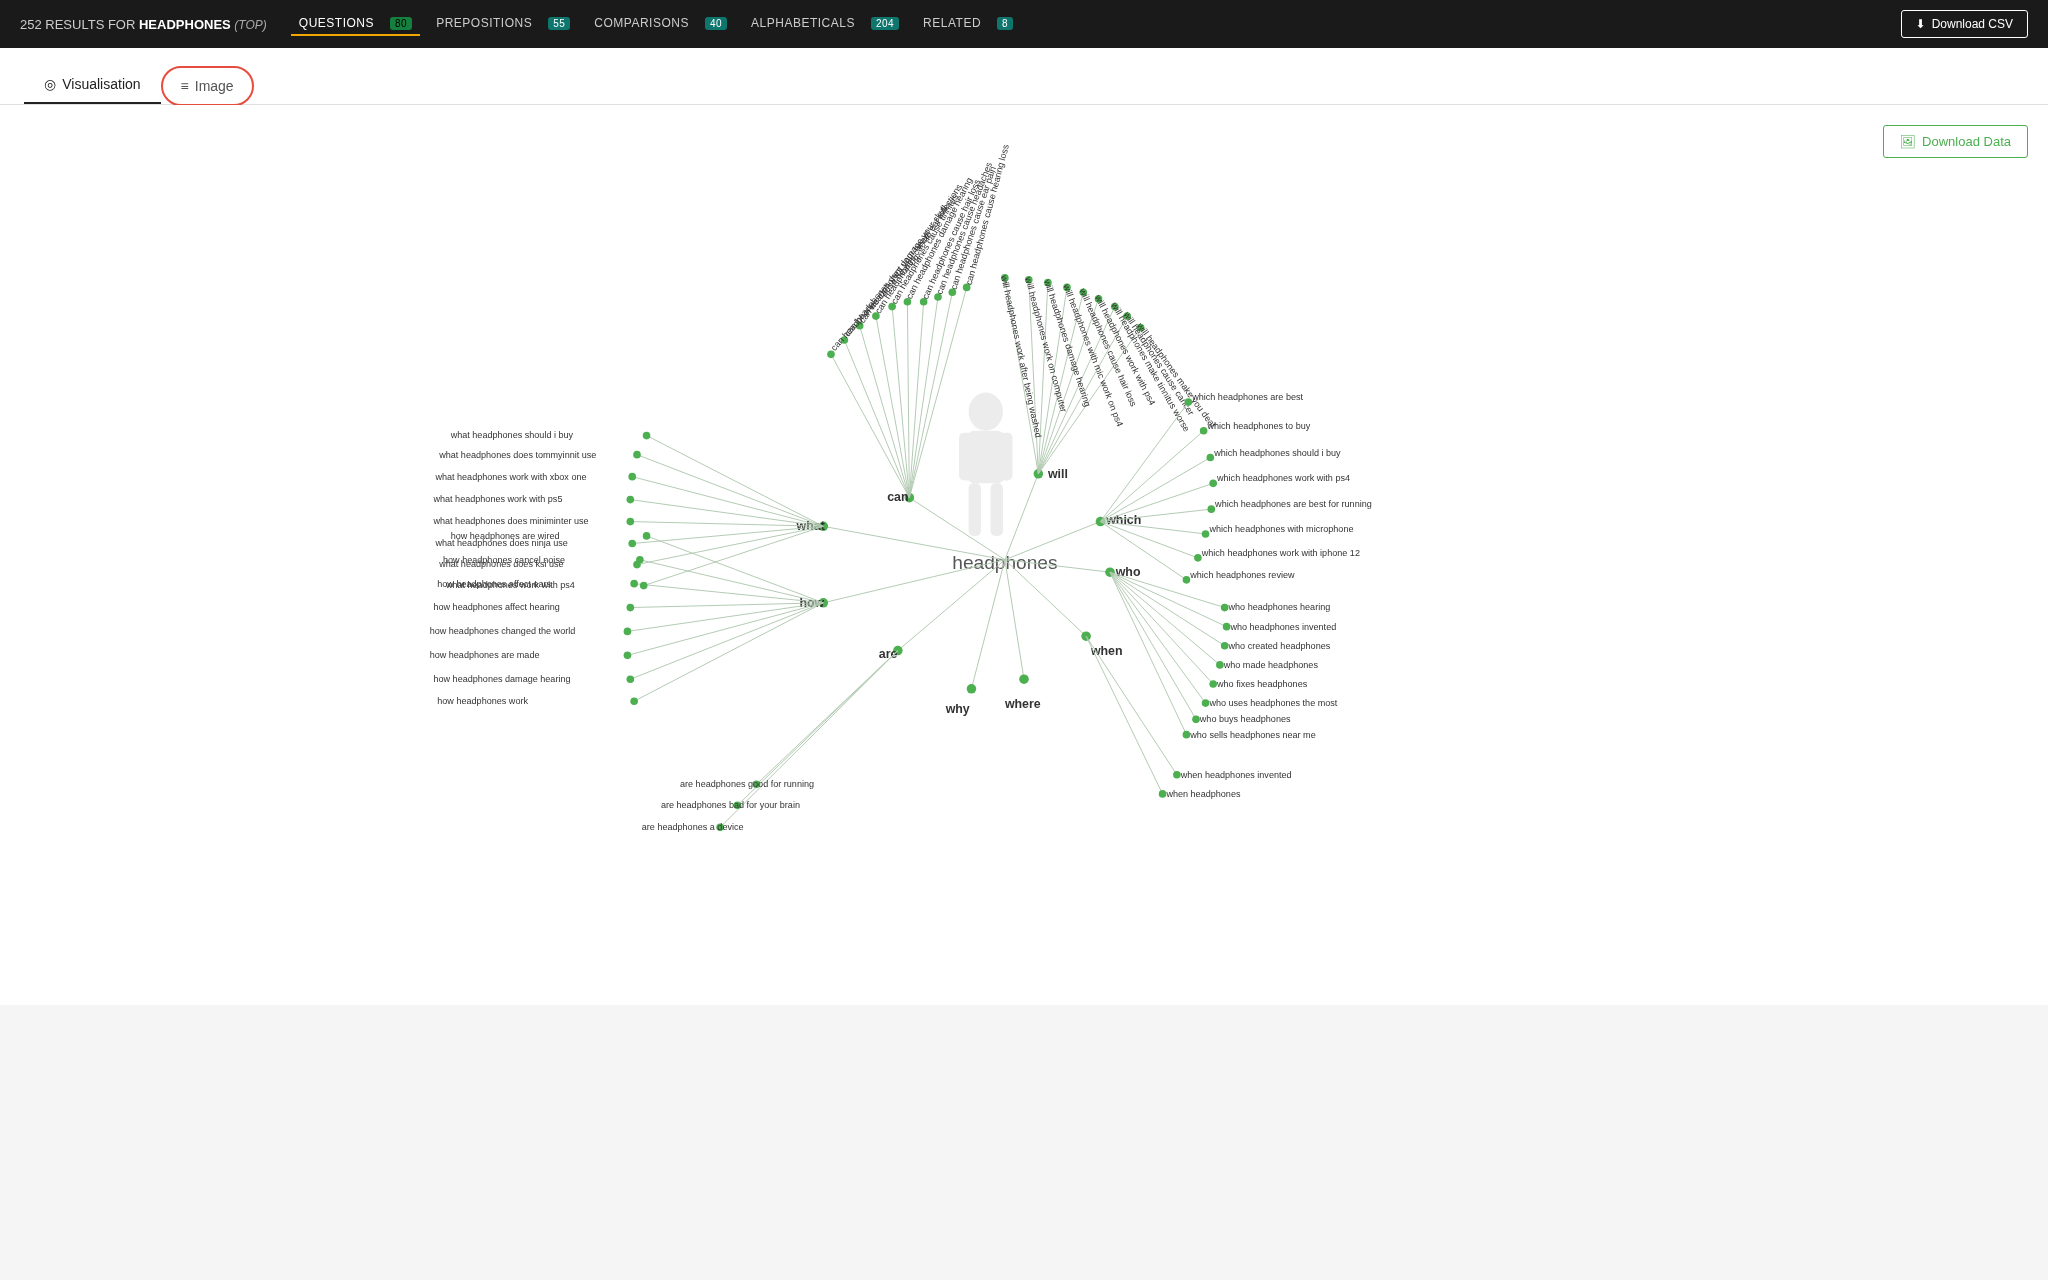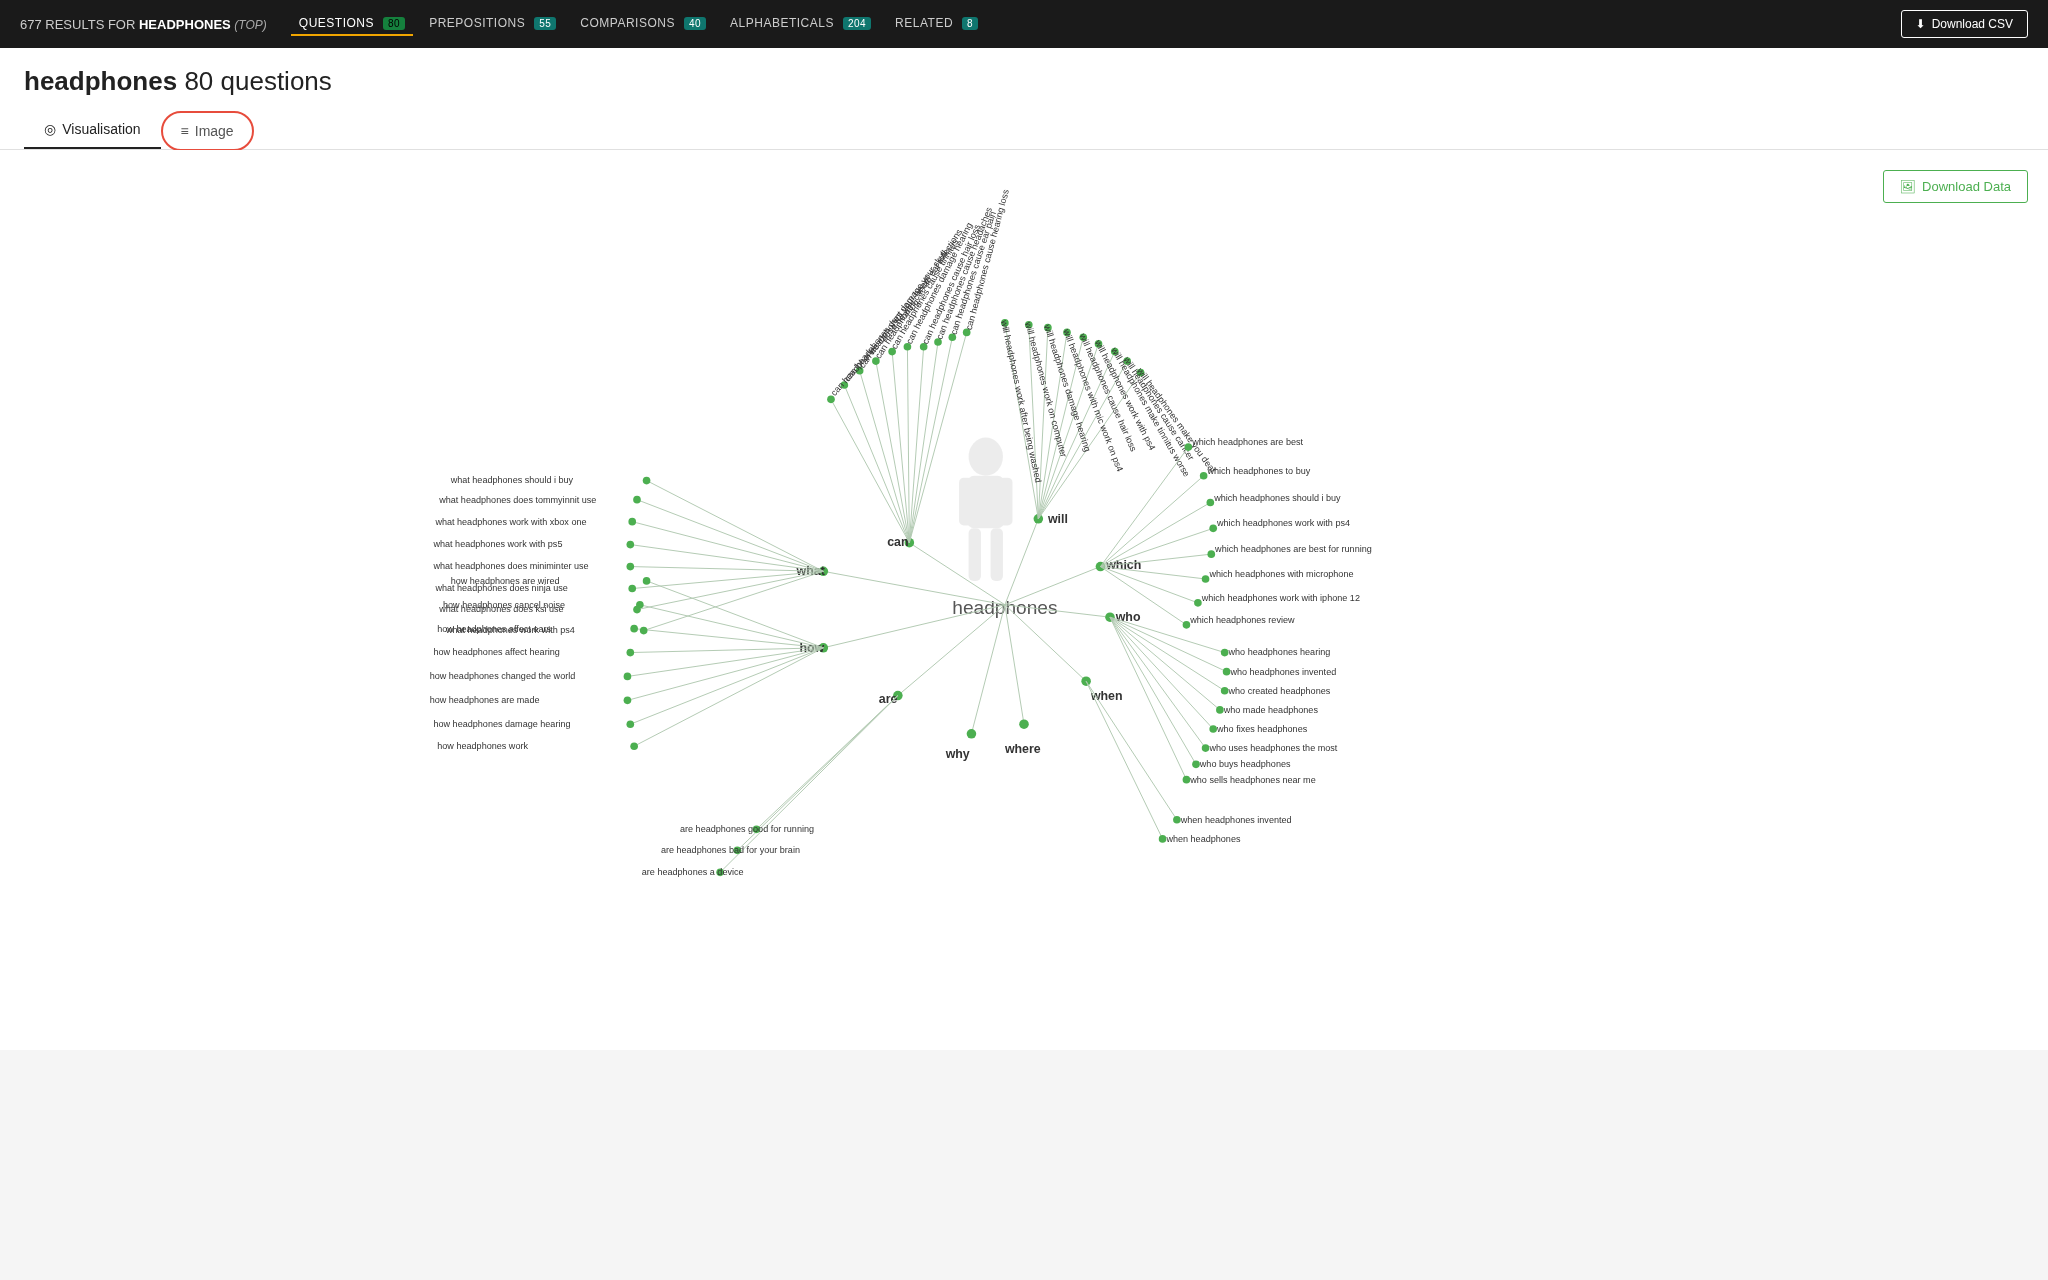"677 RESULTS FOR" span { text: 677 -> 252 }
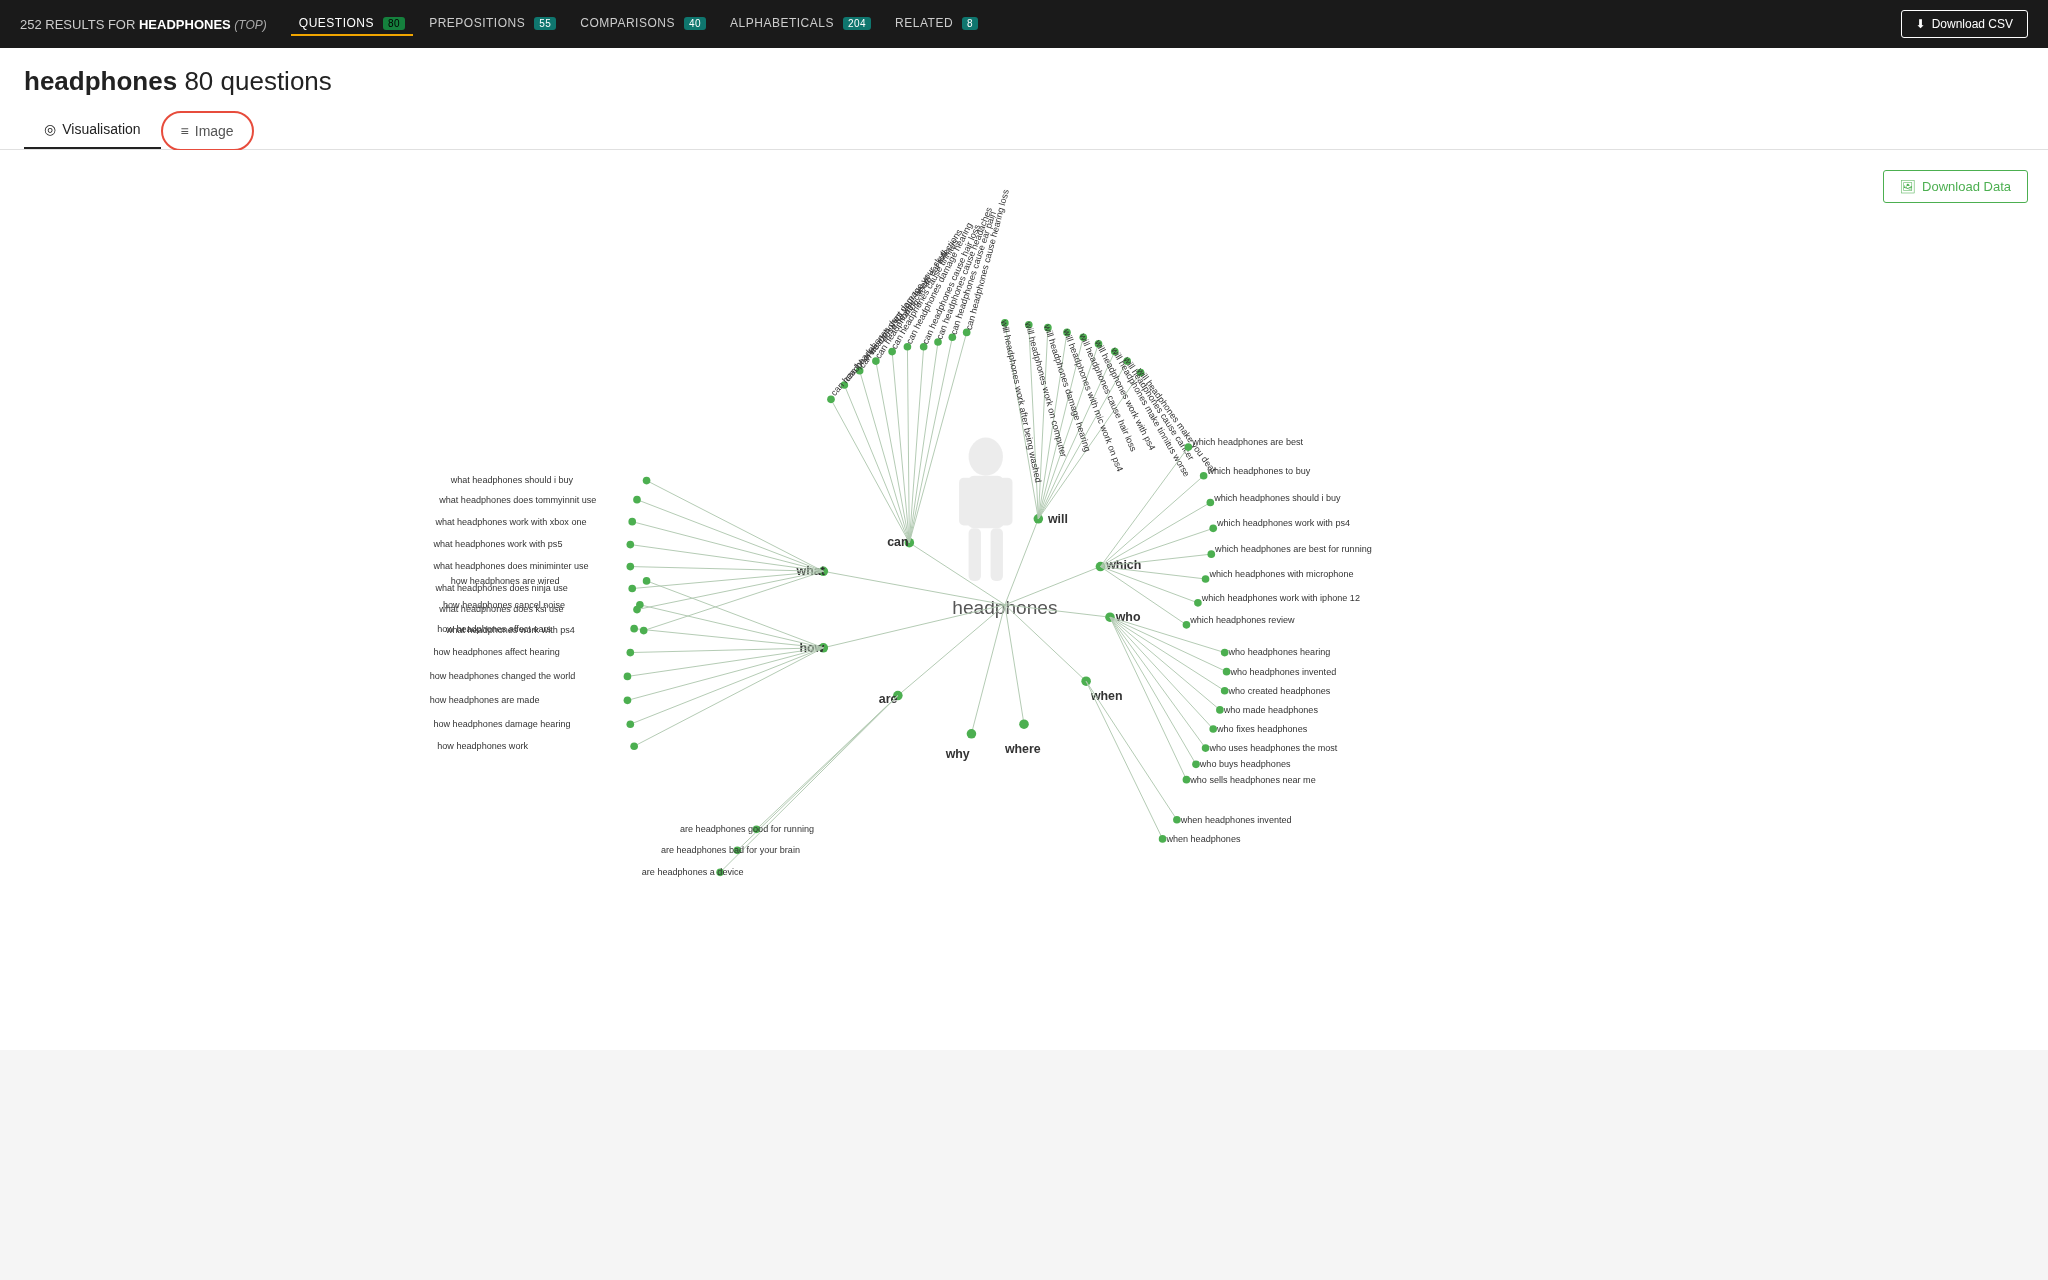"QUESTIONS" .nav-tab { gap: 9px -> 16px }
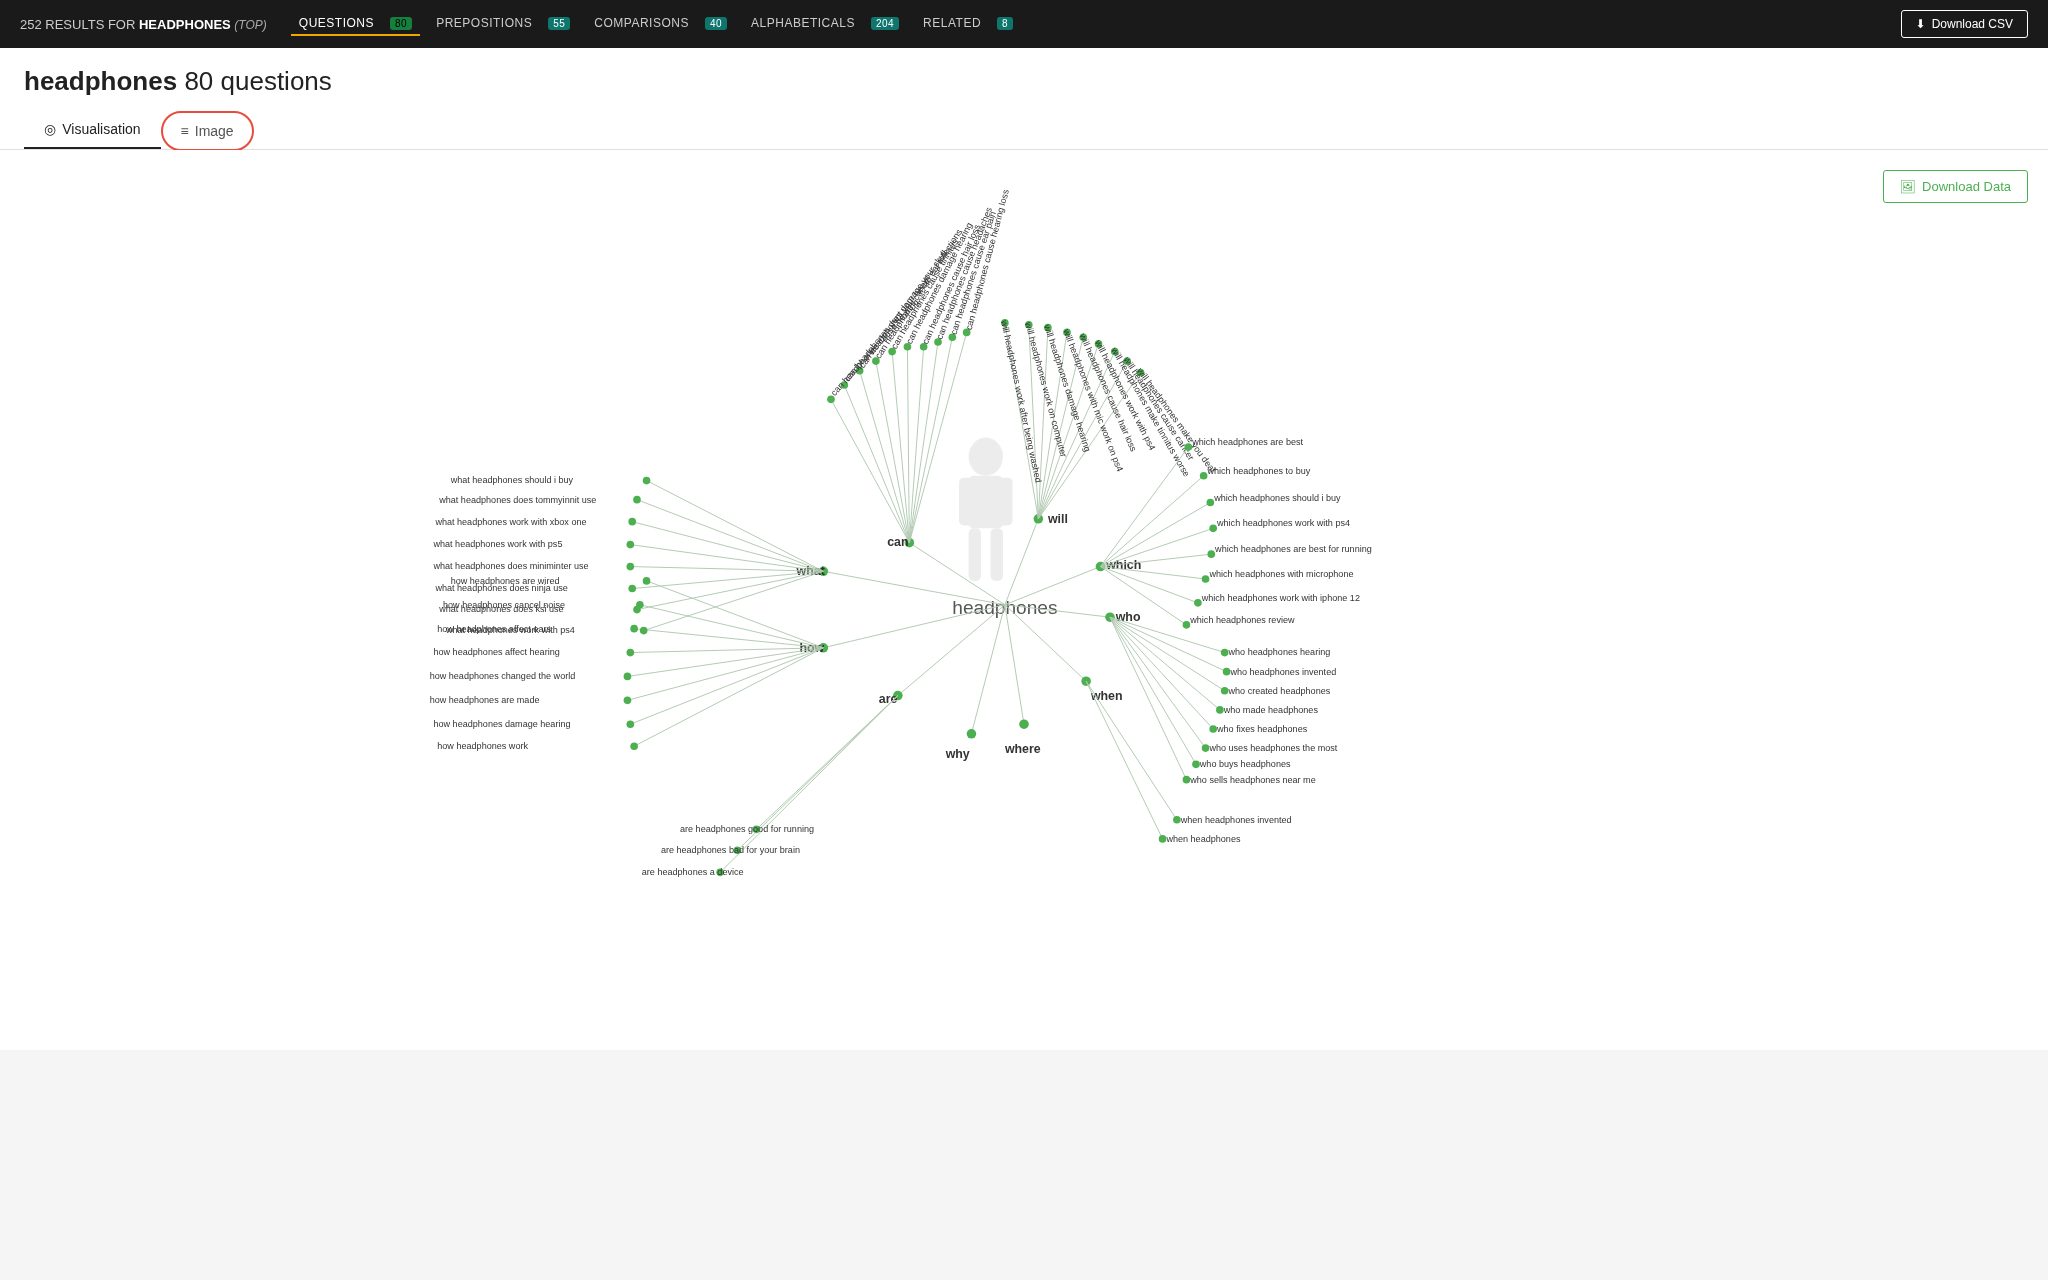"headphones 80 questions" h1 { html: <h1> <strong>headphones</strong> <span>80 questions</span> </h1> -> none }
